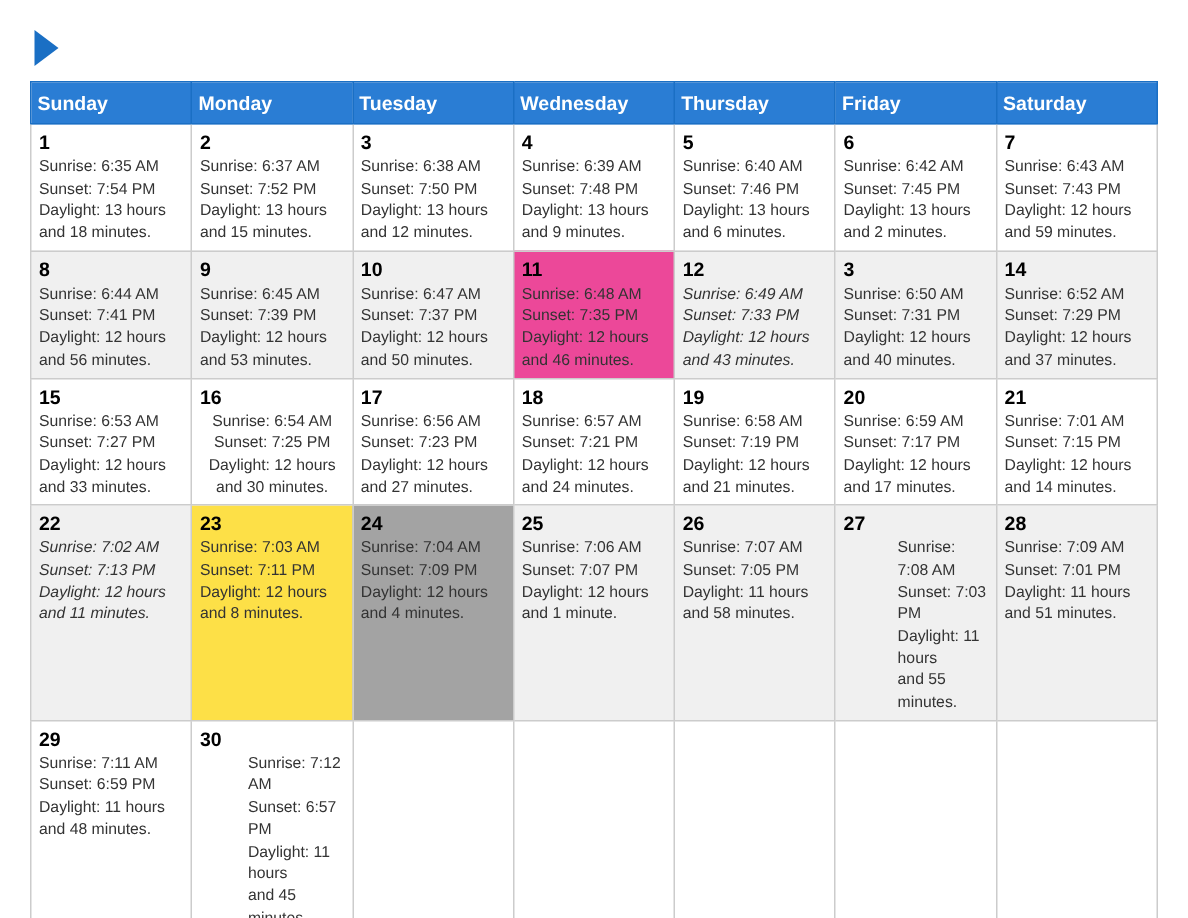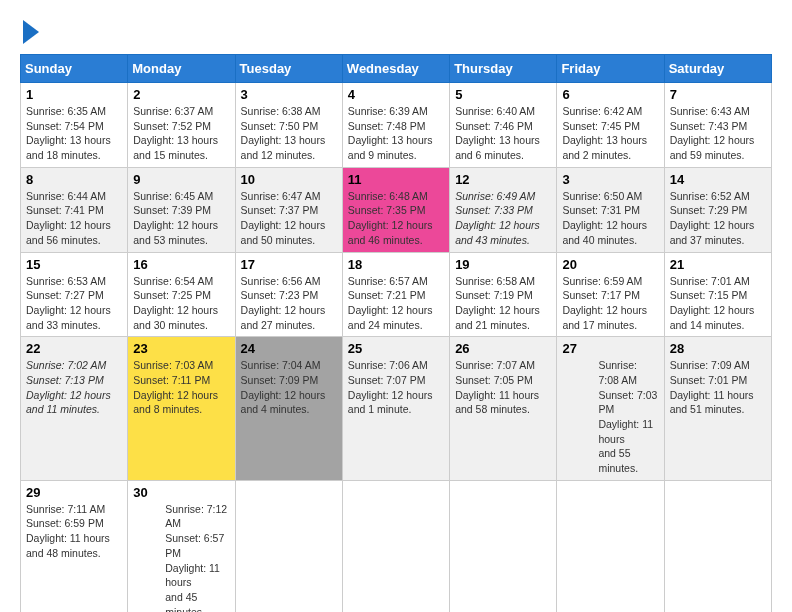"Sunrise: 6:54 AM" div.day-info { text-align: none -> center }
